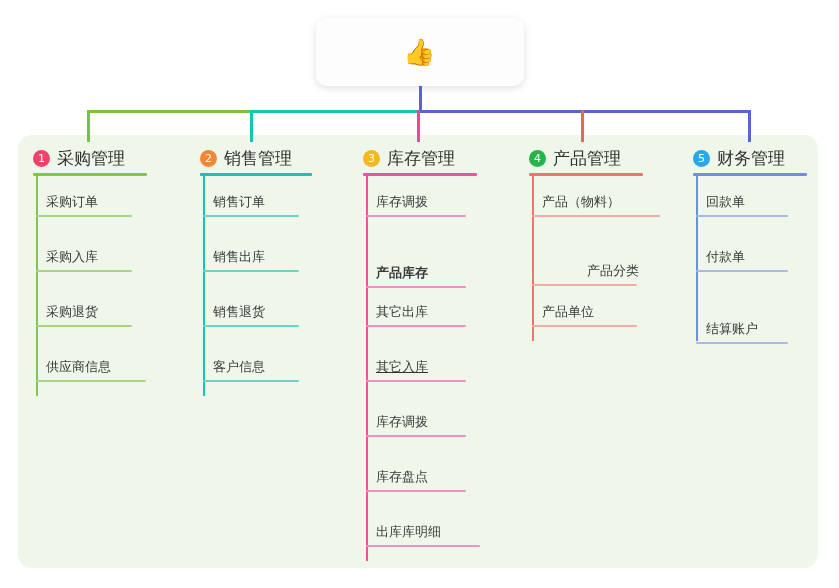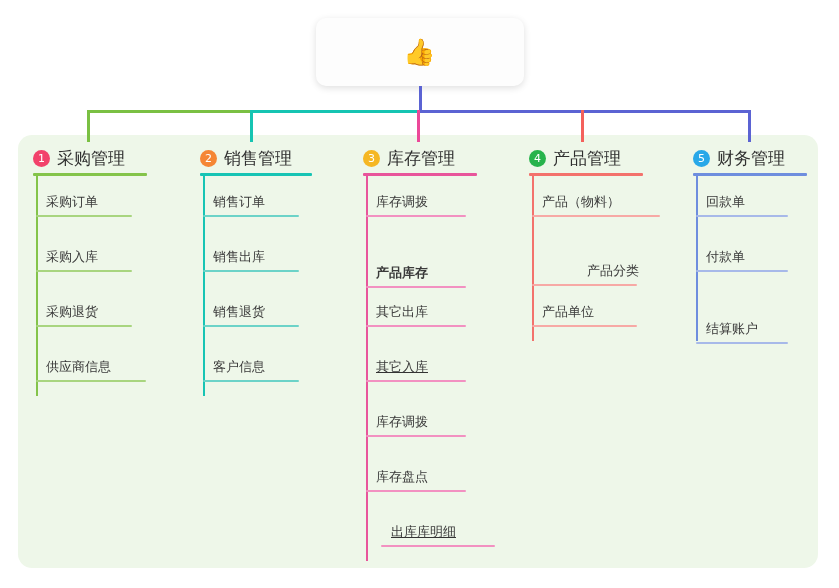"出库库明细" div.leaf { left: 18px -> 3px; text-decoration: underline -> none }
